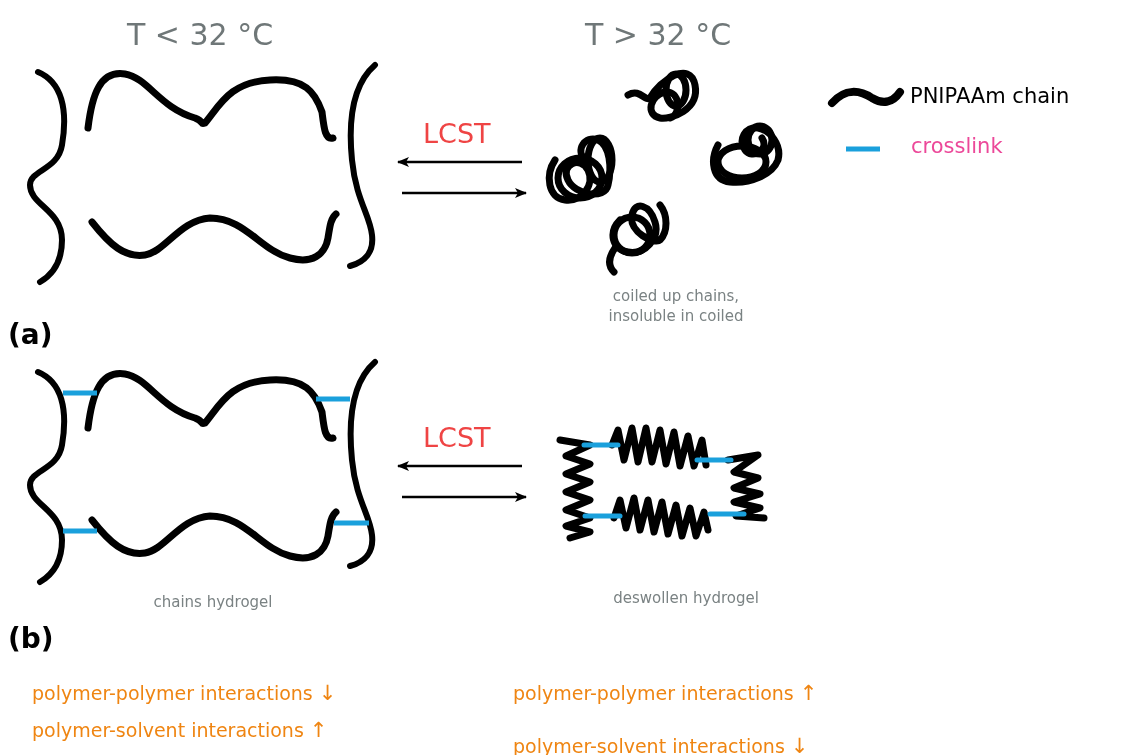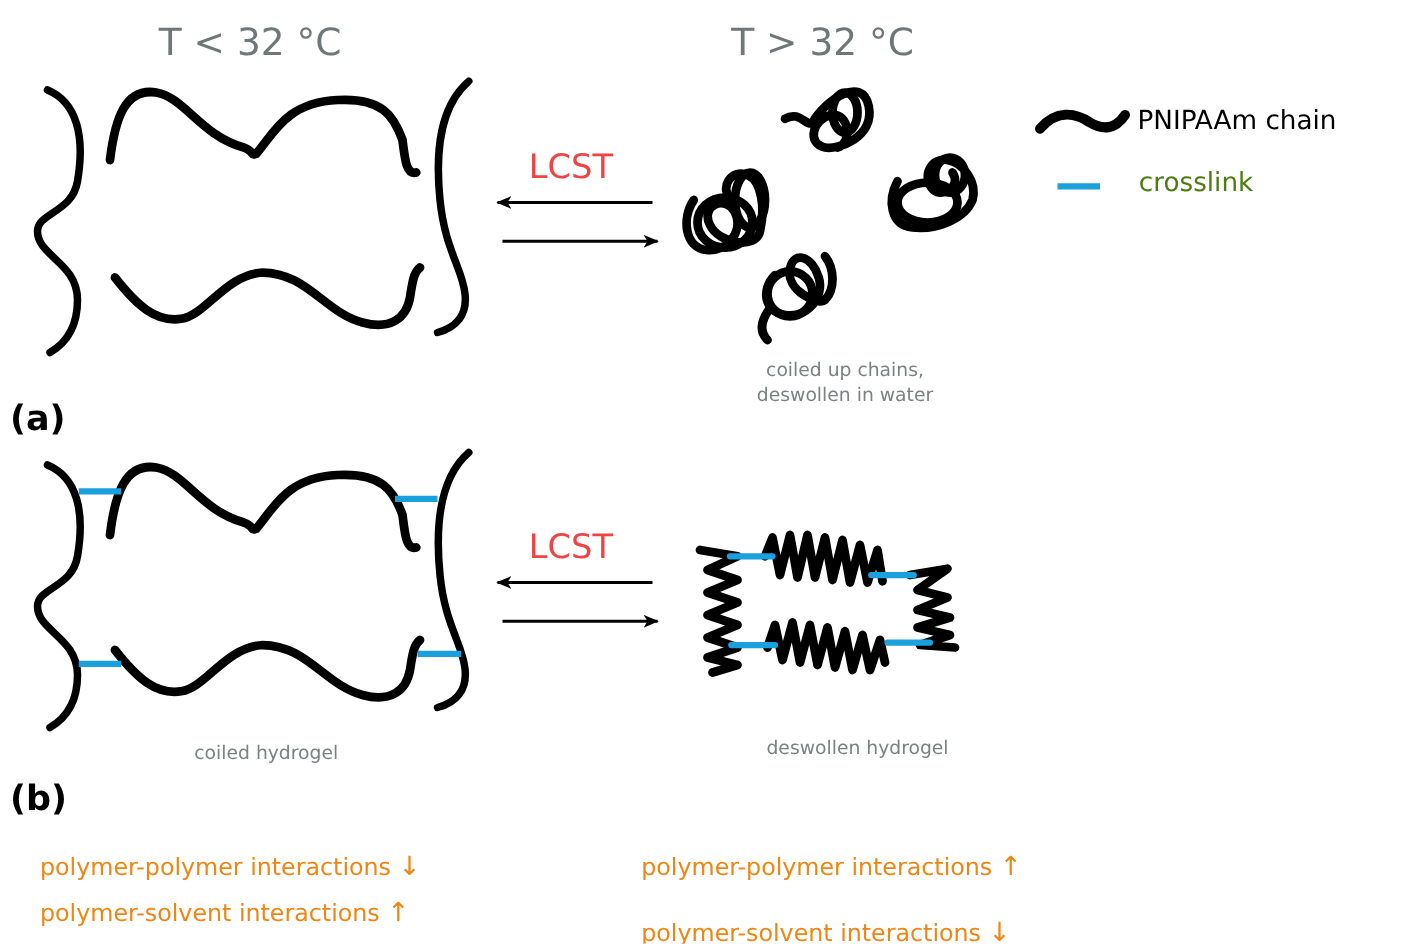"crosslink" div.abs { color: #4d7c0f -> #ec4899 }
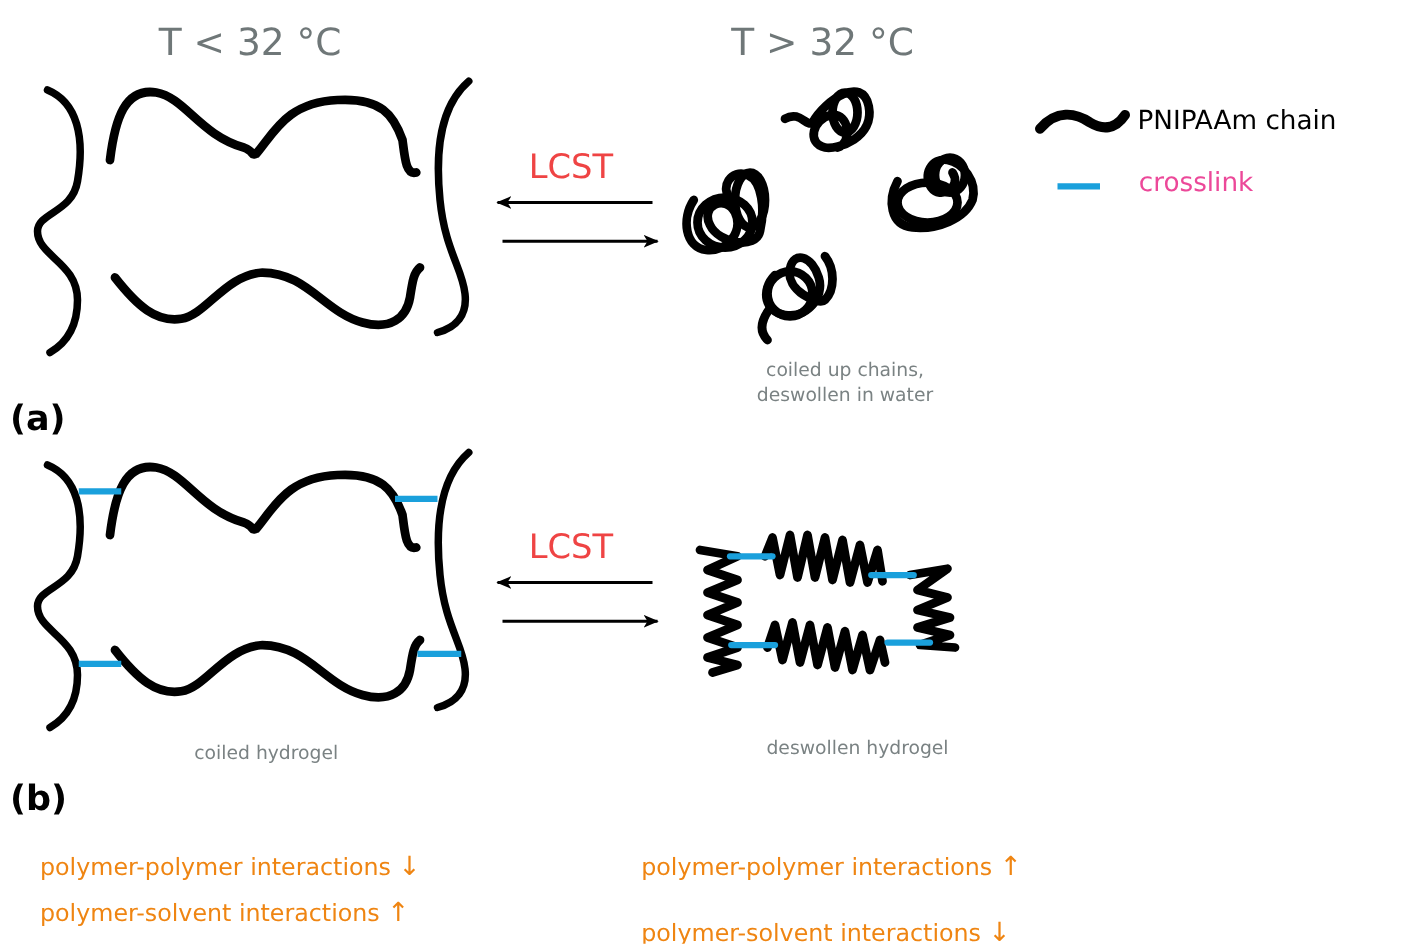"deswollen in water" div { text: deswollen in water -> insoluble in coiled }
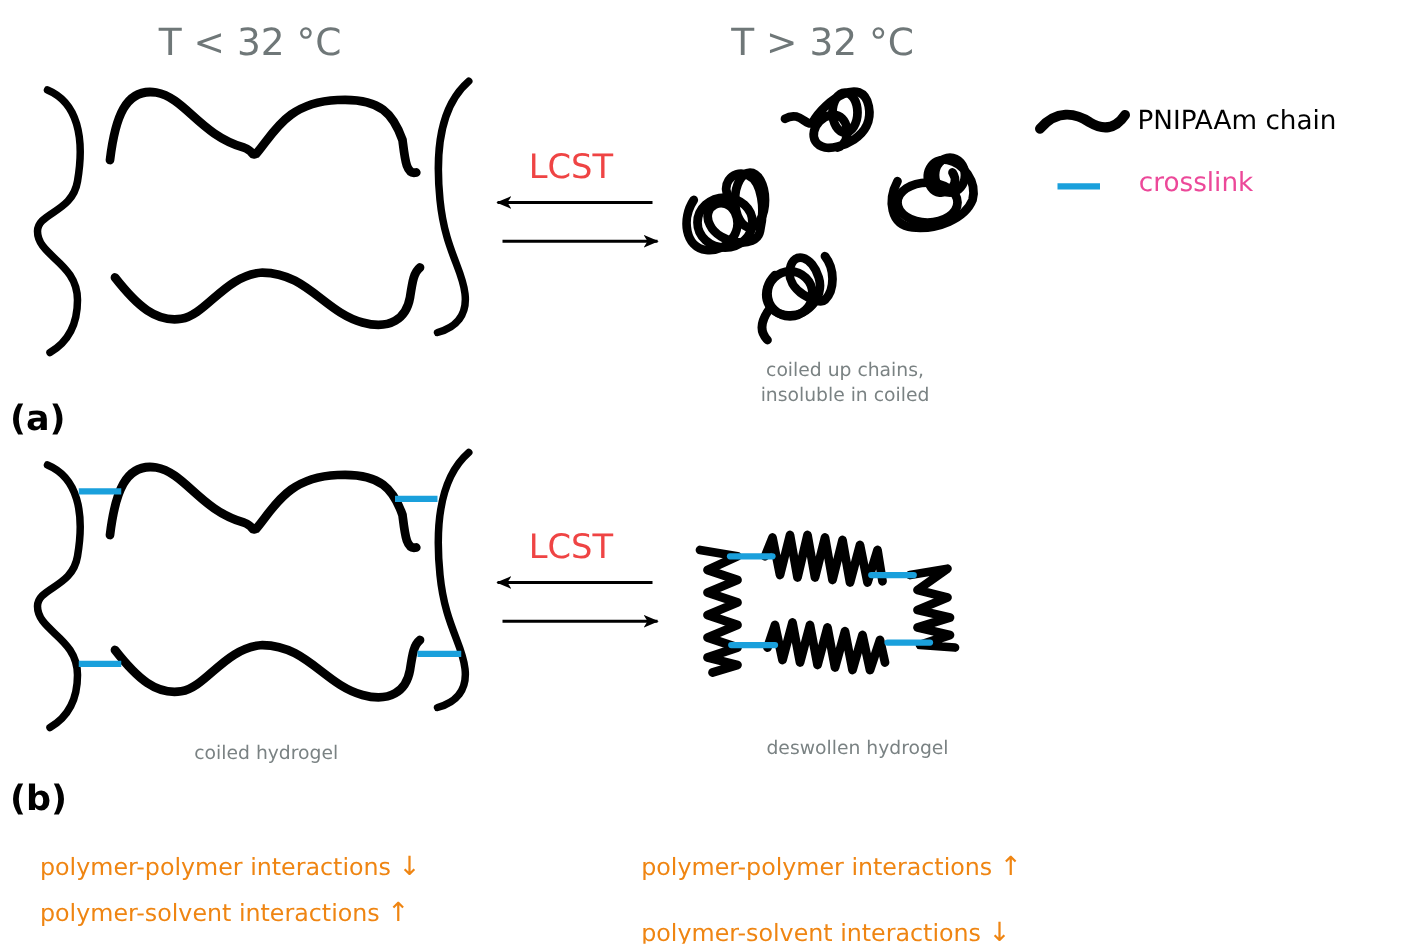"coiled hydrogel" div.abs { text: coiled -> chains }
